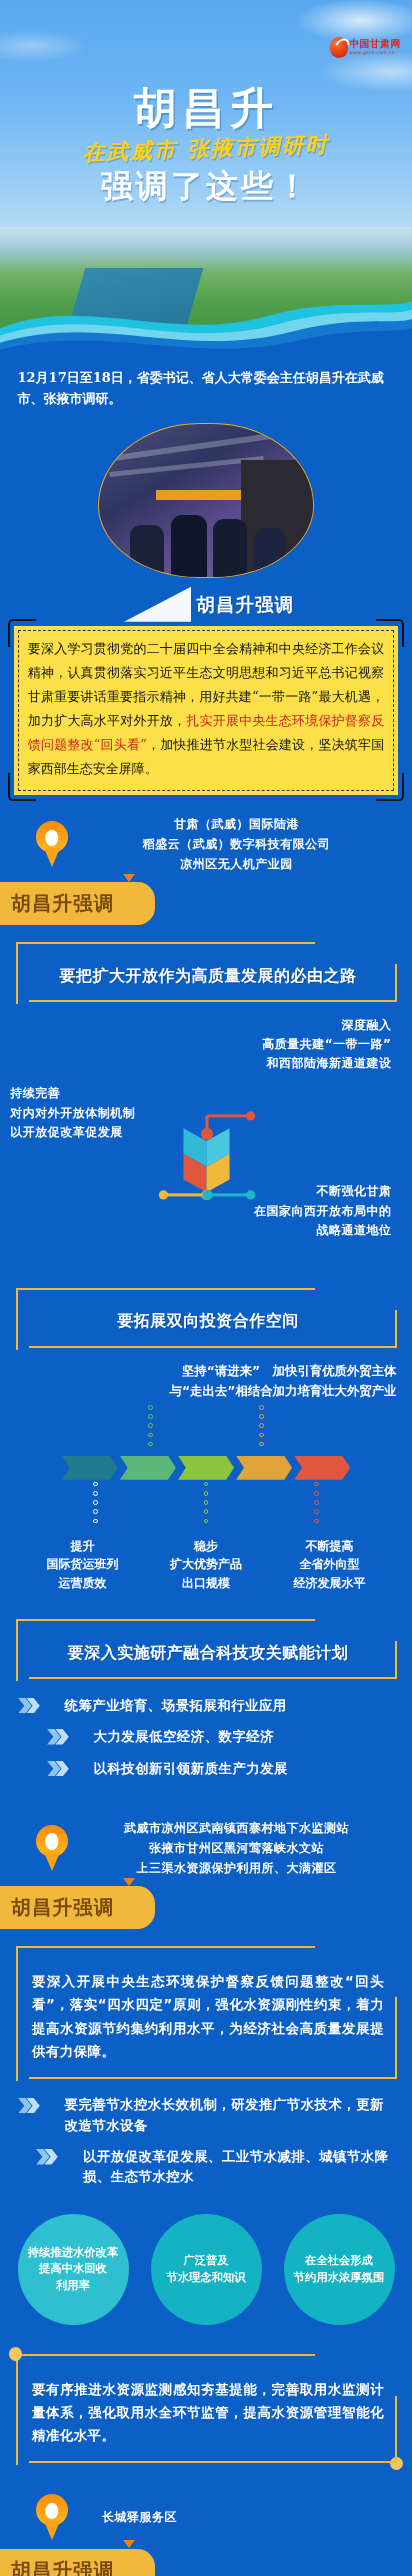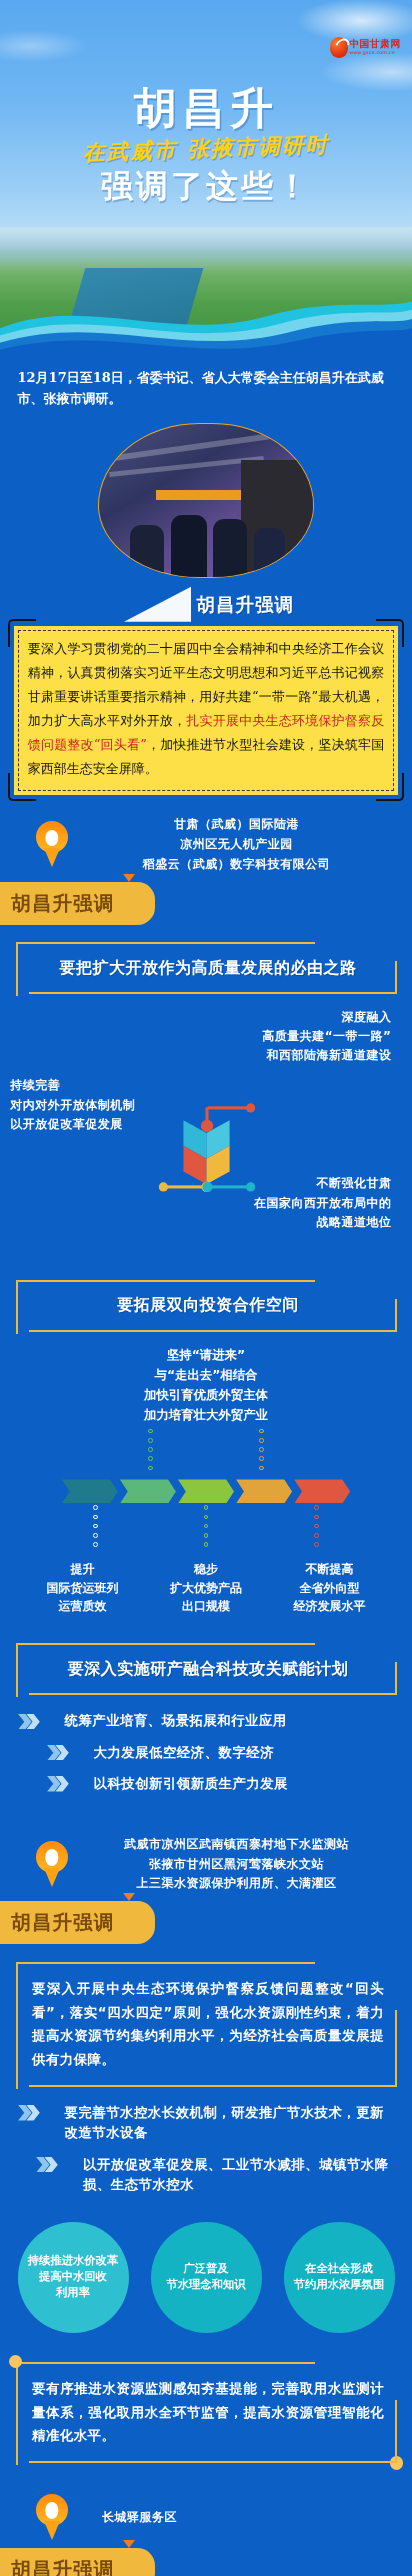"凉州区无人机产业园" div { order: before "稻盛云（武威）数字科技有限公司" -> after "稻盛云（武威）数字科技有限公司" }
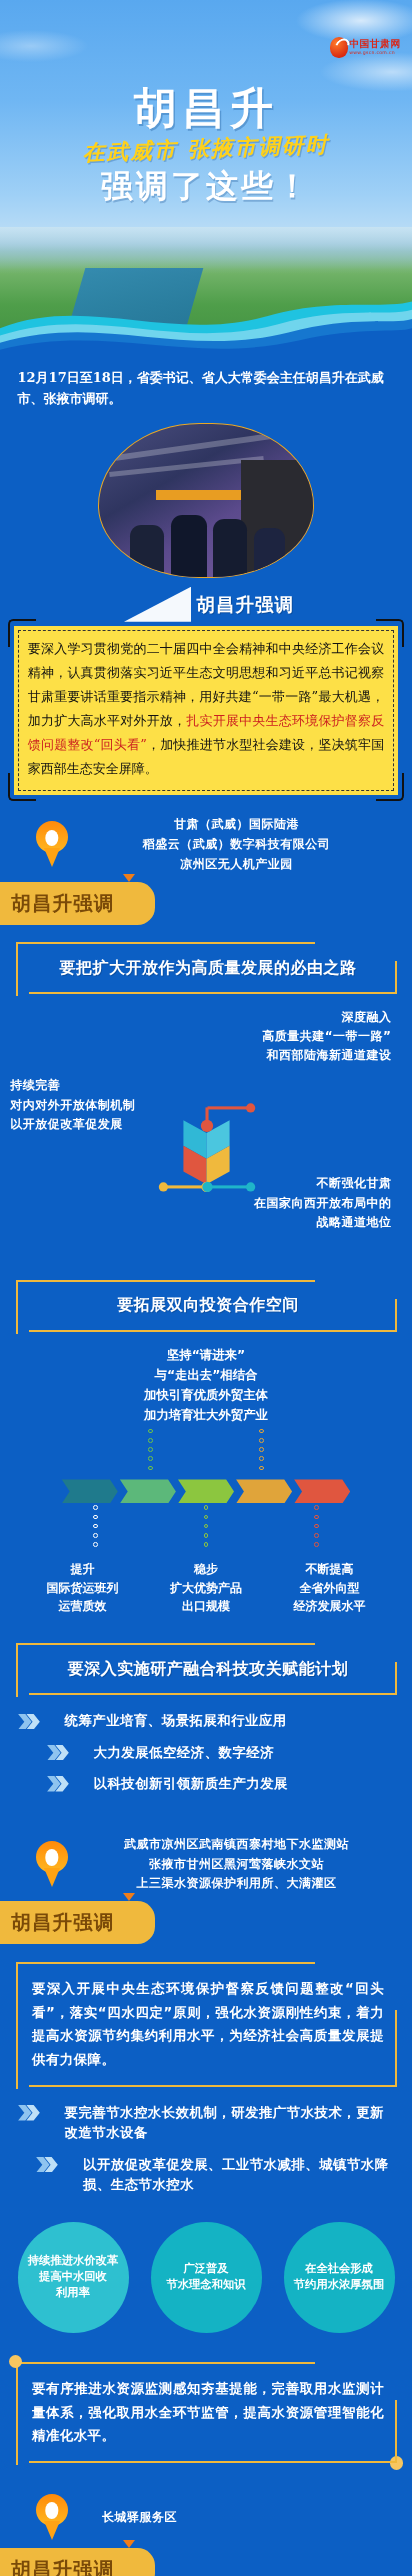"要把扩大开放作为高质量发展的必由之路" .ybox-inner { margin-top: none -> 8px }
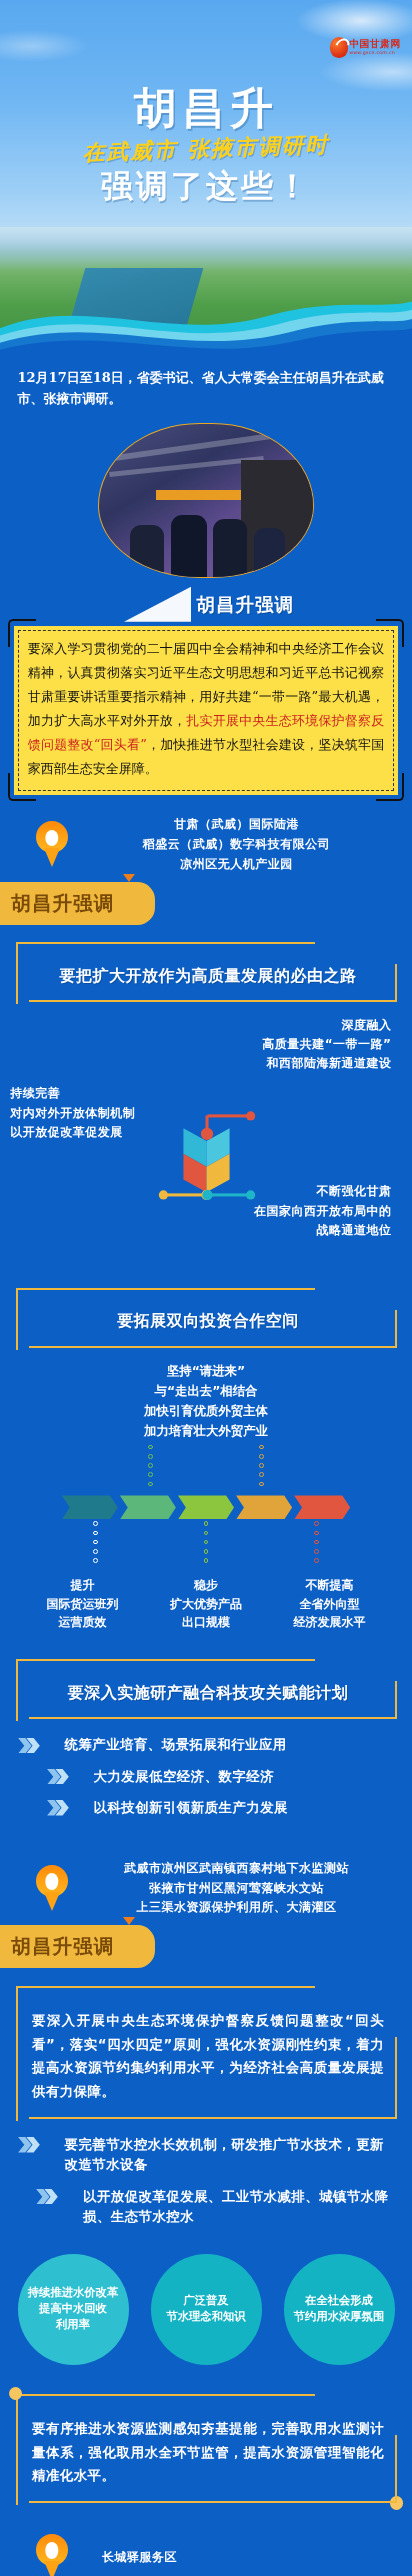"坚持“请进来”" .twocol { flex-direction: column -> none; justify-content: center -> flex-end }
